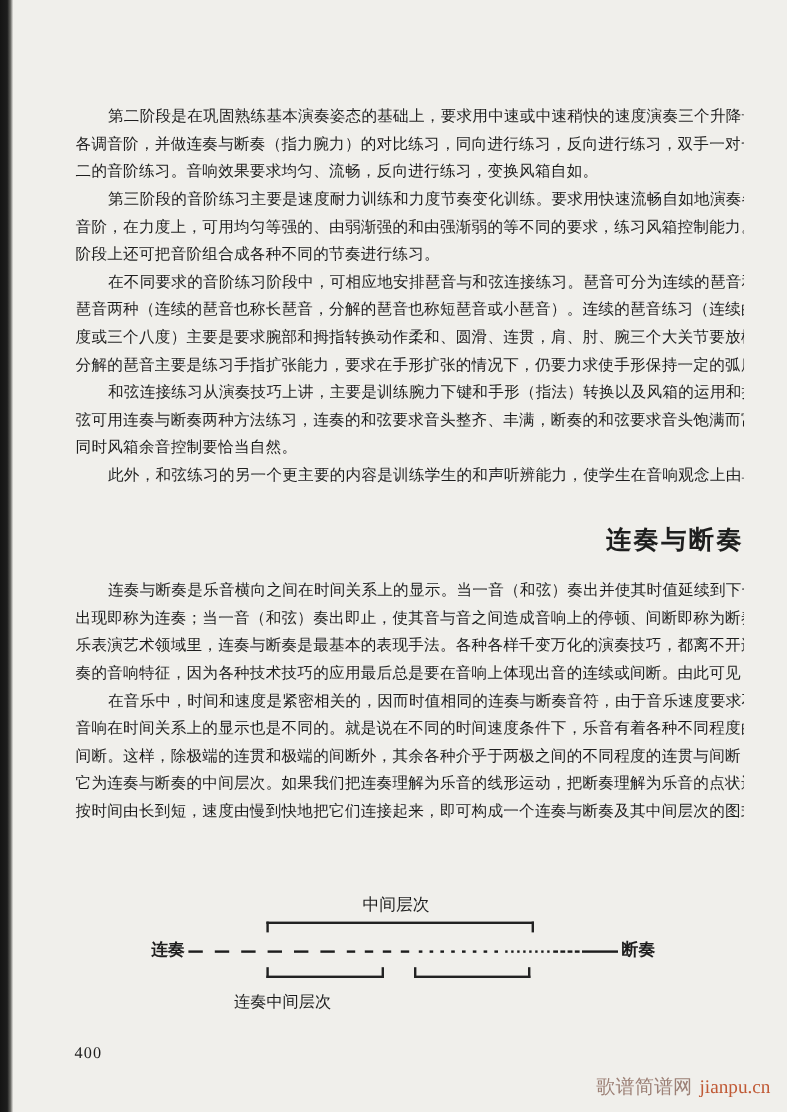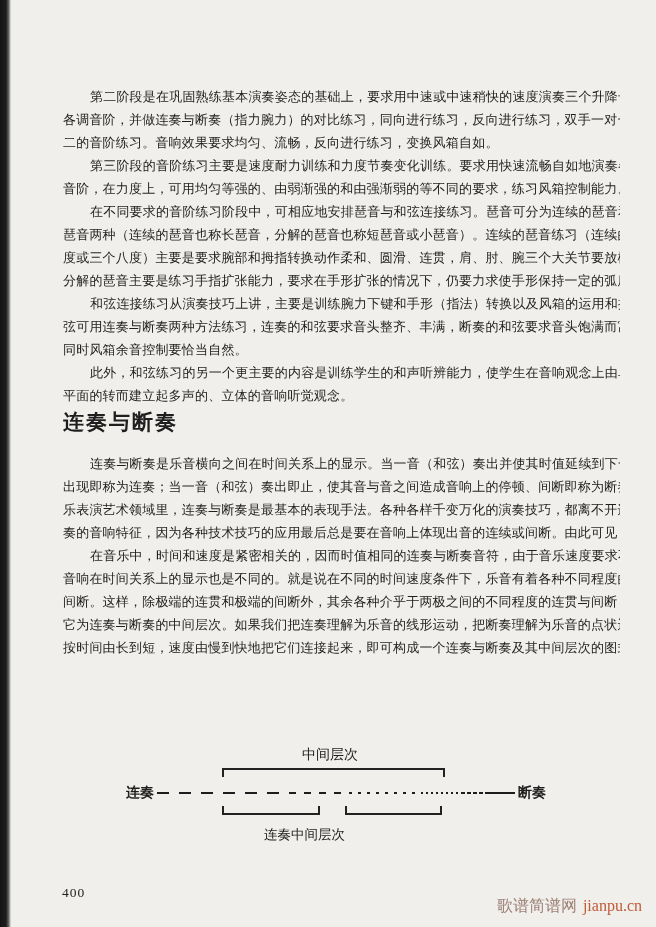"阶段上还可把音阶组合成各种不同的节奏进行练习。" div.tl { html: none -> <div>阶段上还可把音阶组合成各种不同的节奏进行练习。</div> }
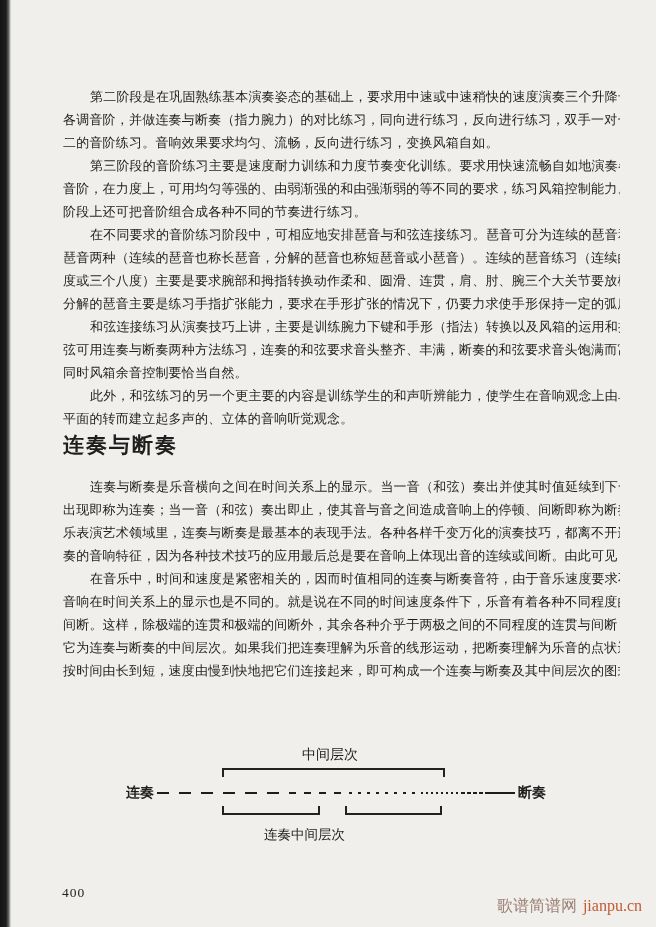"平面的转而建立起多声的、立体的音响听觉观念。" div.tl { html: <div>平面的转而建立起多声的、立体的音响听觉观念。</div> -> none }
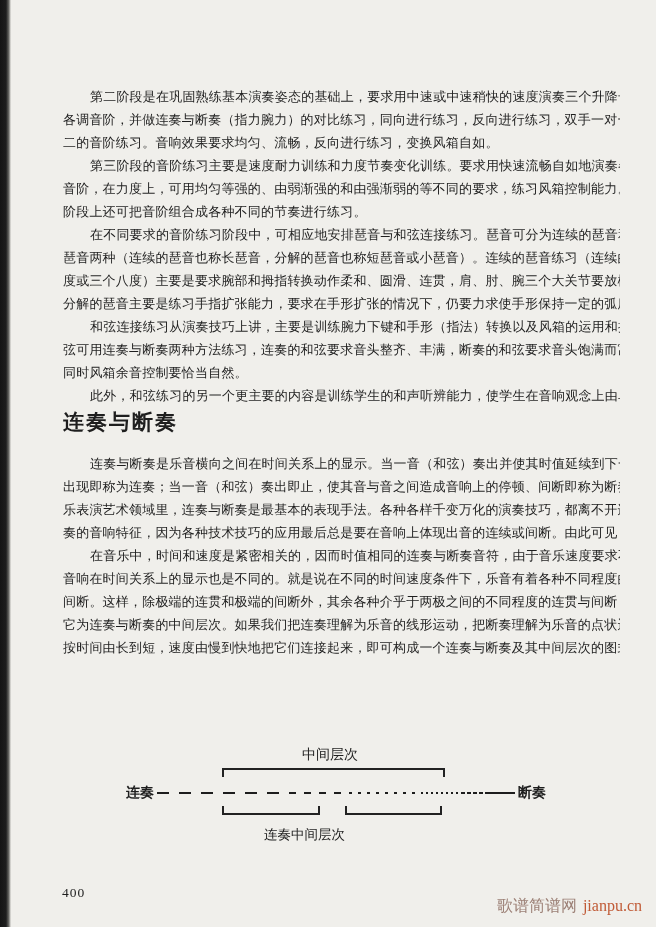"连奏与断奏" h1.section-heading { margin: 0 0 15px 0 -> 28px 0 15px 0; text-align: left -> right }
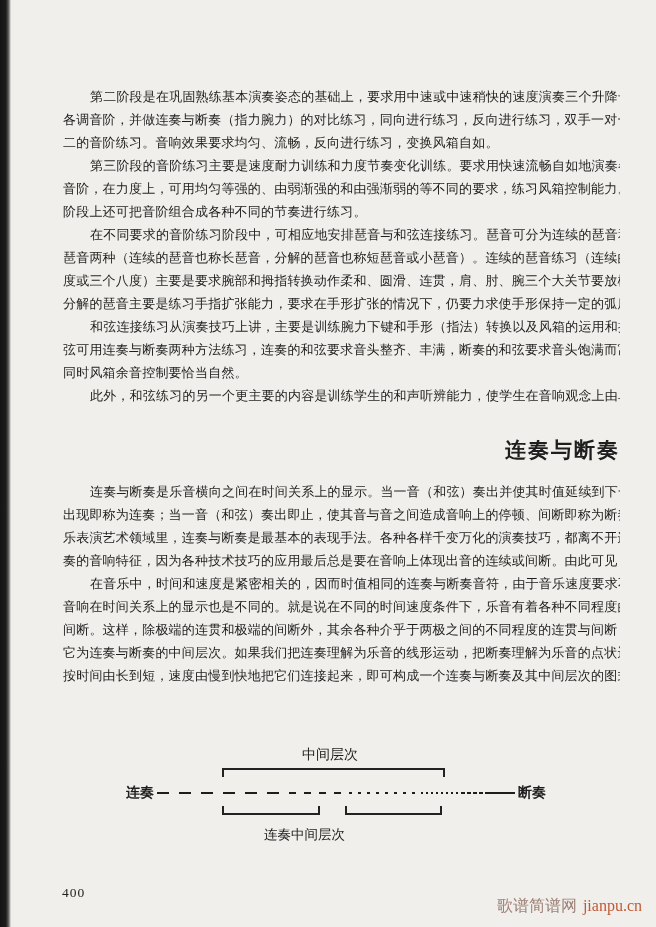"连奏中间层次" .dg-bottom-label { text-align: right -> left }
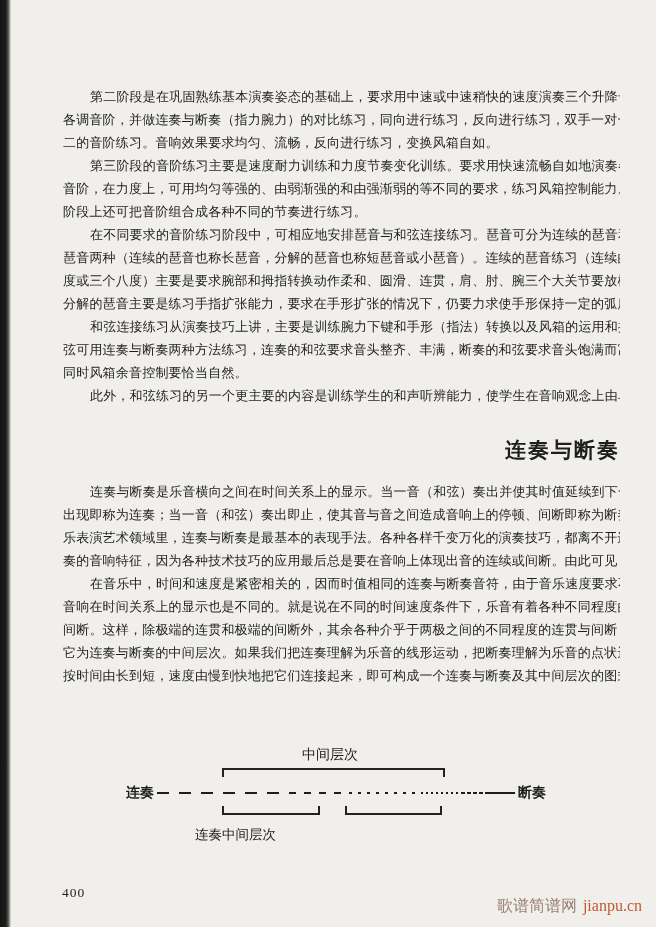"400" .page-number { margin-top: 15px -> none }
